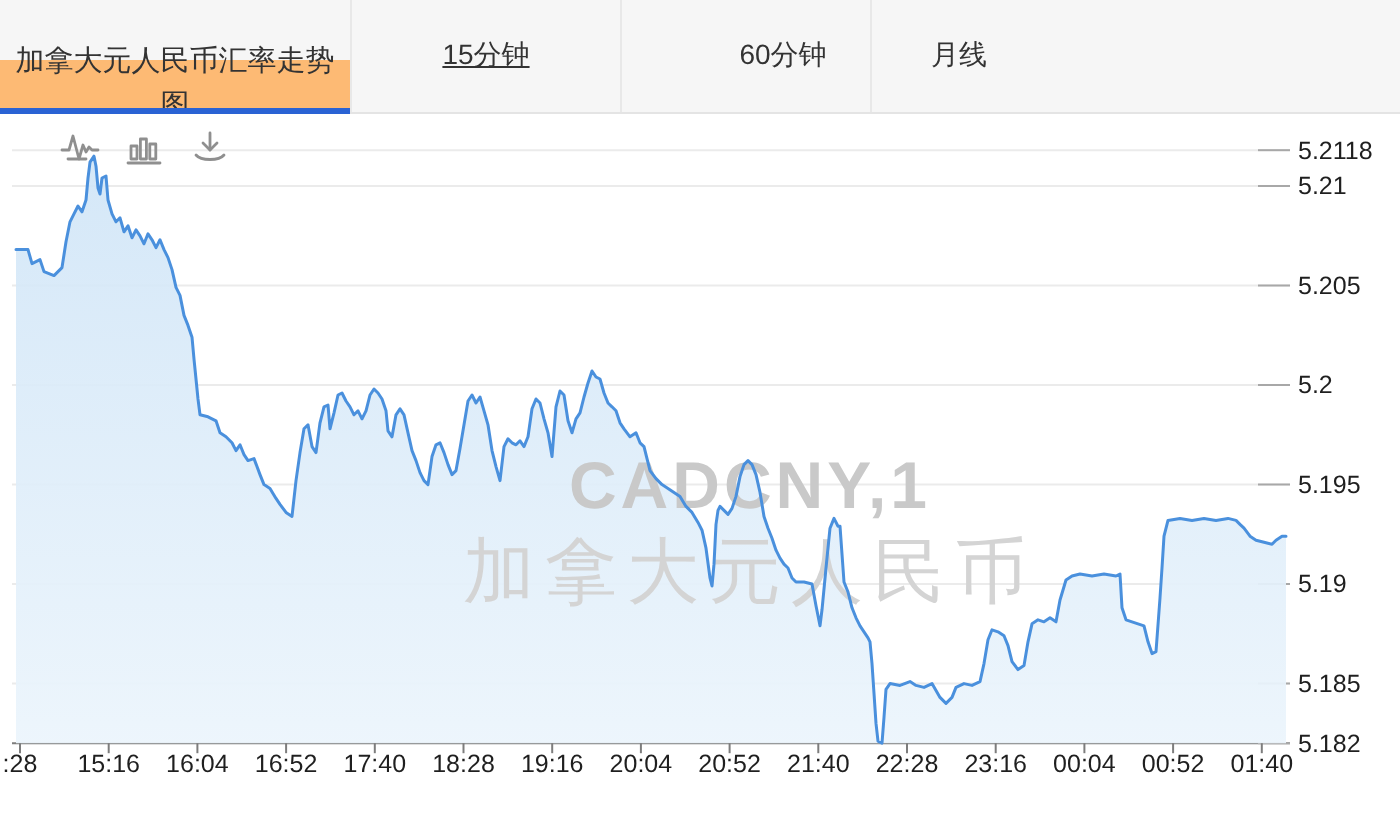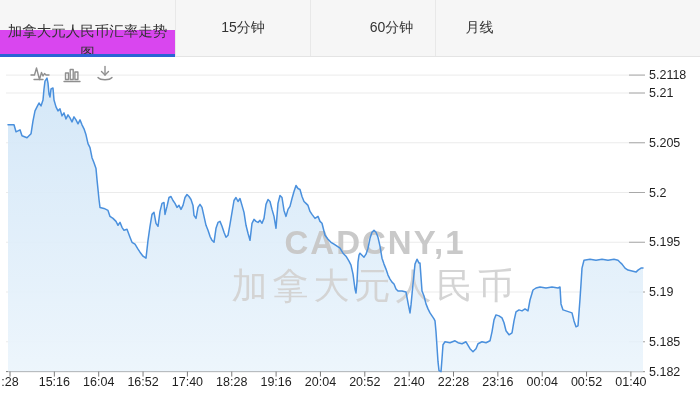"加拿大元人民币汇率走势图" .tab.active { background: #d946ef -> #fdba74 }
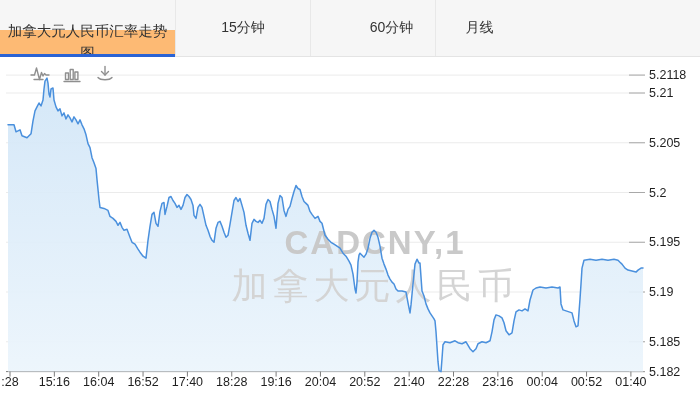"15分钟" div.tab { text-decoration: none -> underline }
